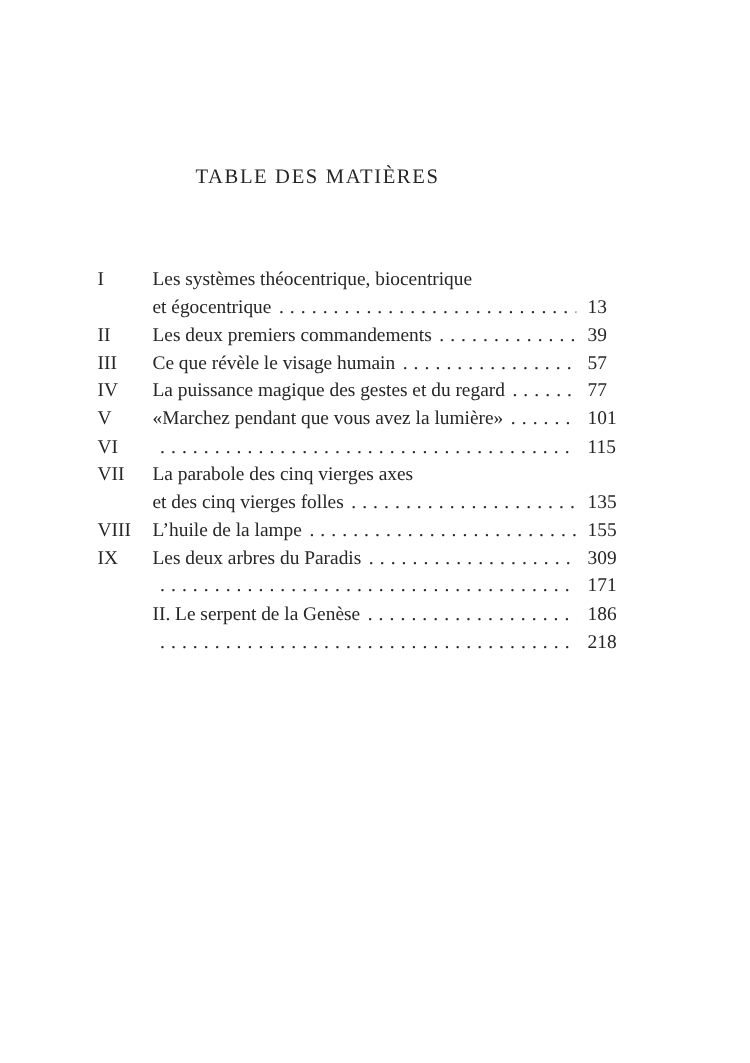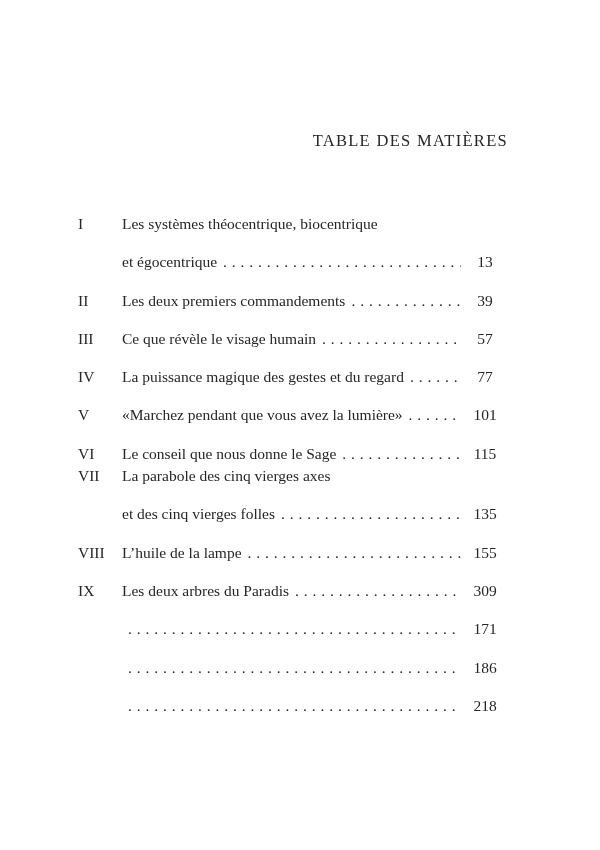"TABLE DES MATIÈRES" .doc-title { text-align: right -> center }
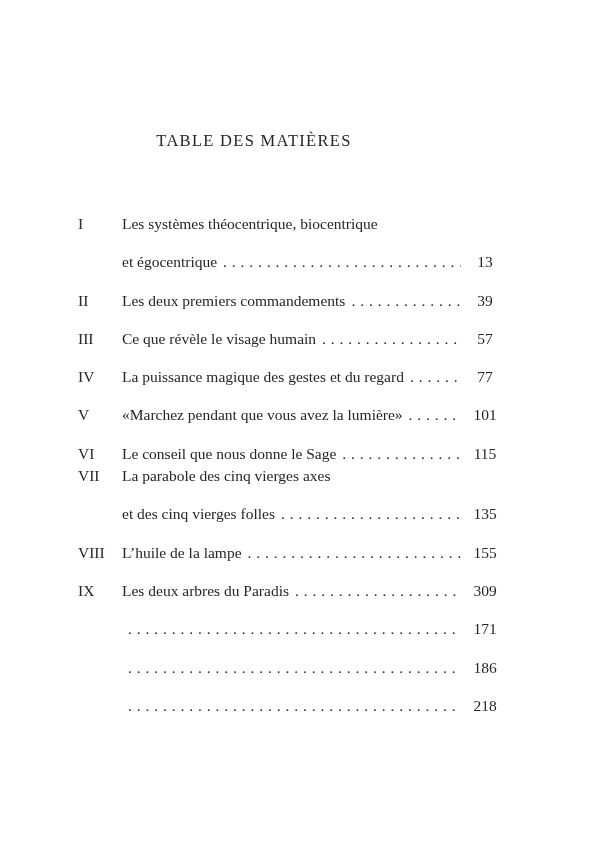"13" .page-num { margin-top: 16px -> none; text-align: center -> left }
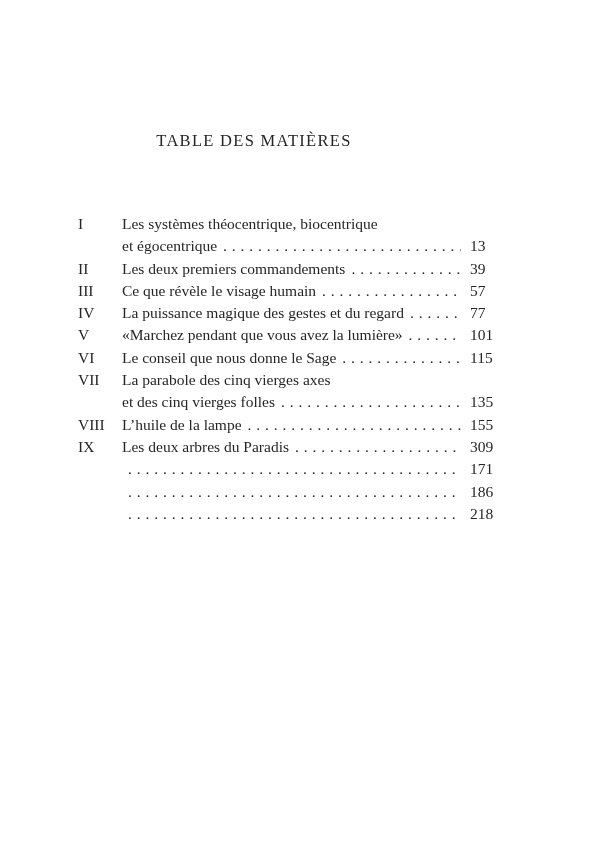"Le conseil que nous donne" span.entry-text { html: <span>Le conseil que nous donne le Sage</span> -> none }
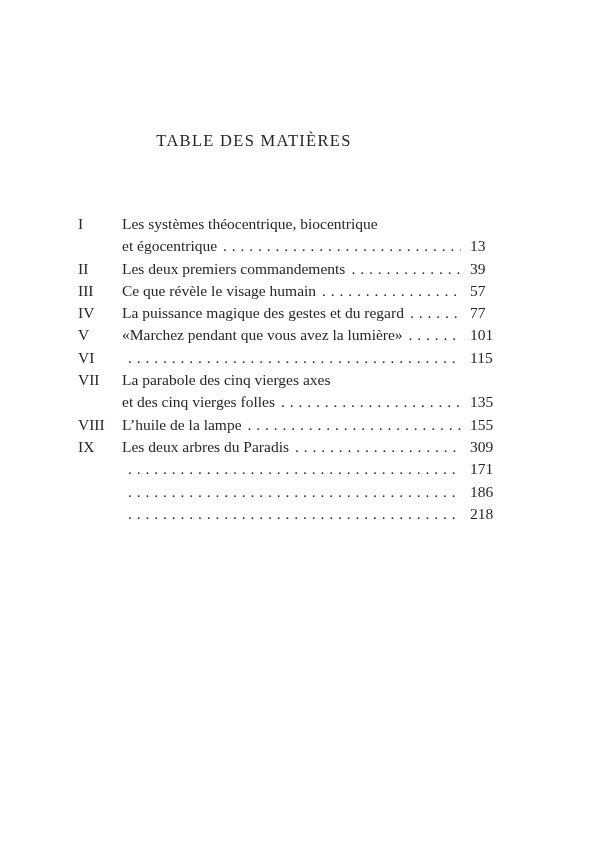"II. Le serpent de la" span.entry-text { html: none -> <span>II. Le serpent de la Genèse</span> }
